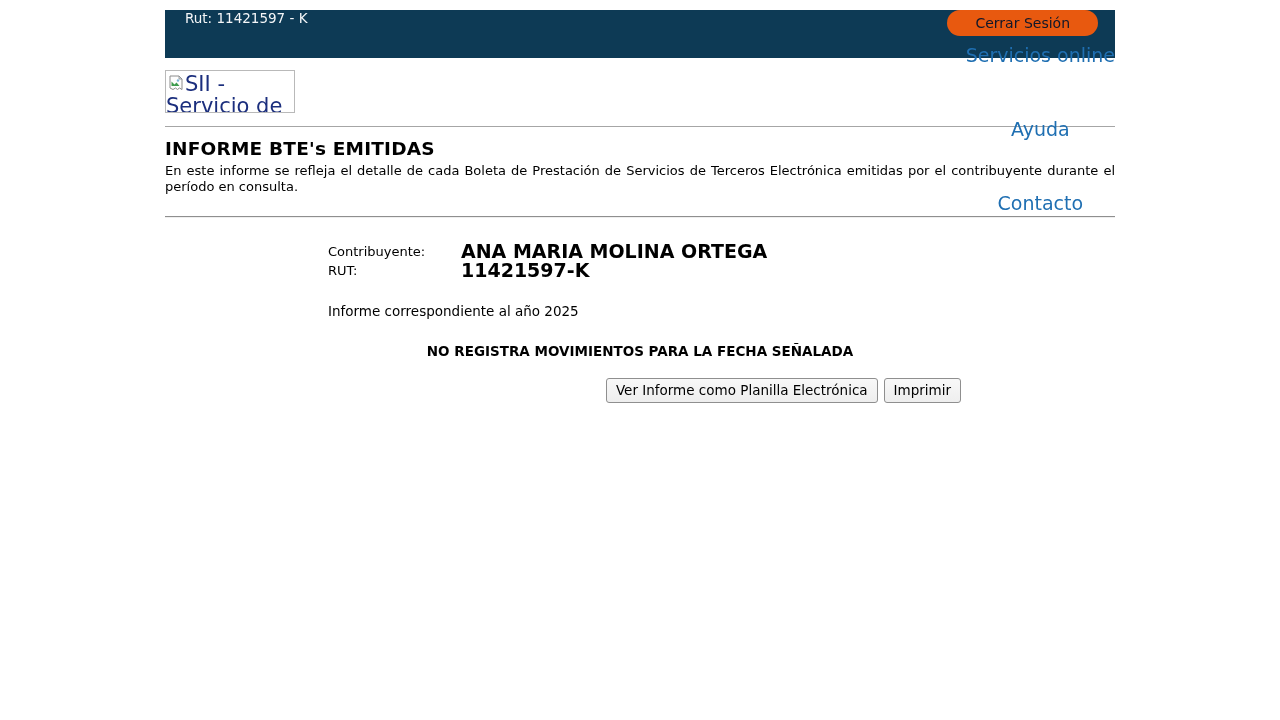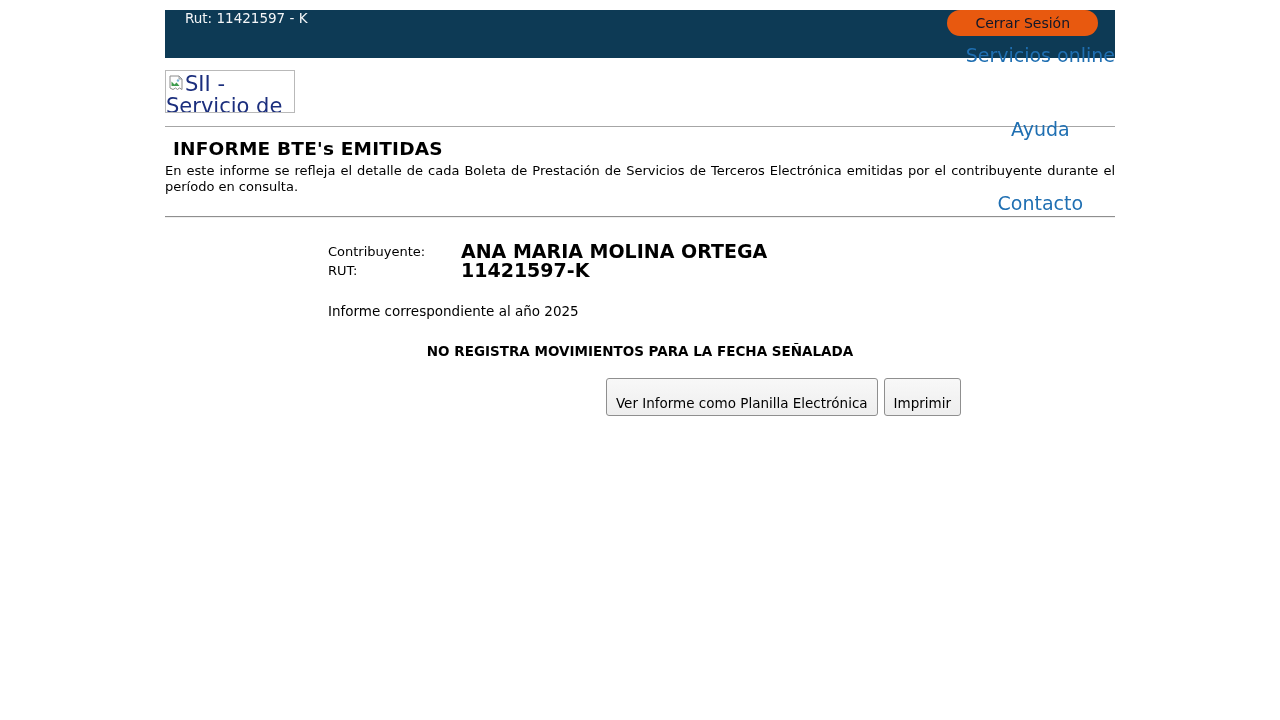"INFORME BTE's EMITIDAS" .report-title { margin: 11px 0 0 8px -> 11px 0 0 0 }
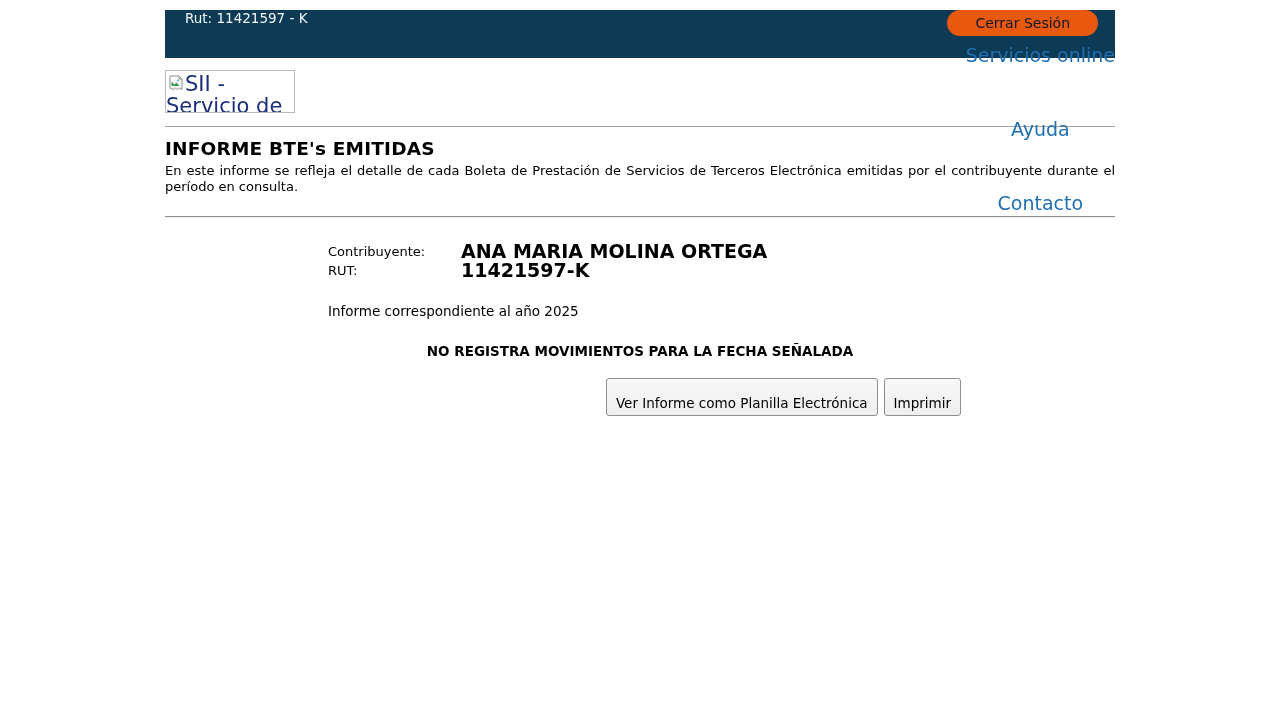"Ver Informe como Planilla Electrónica" .form-btn { padding: 16px 9px 4px 9px -> 3px 9px 4px 9px }
